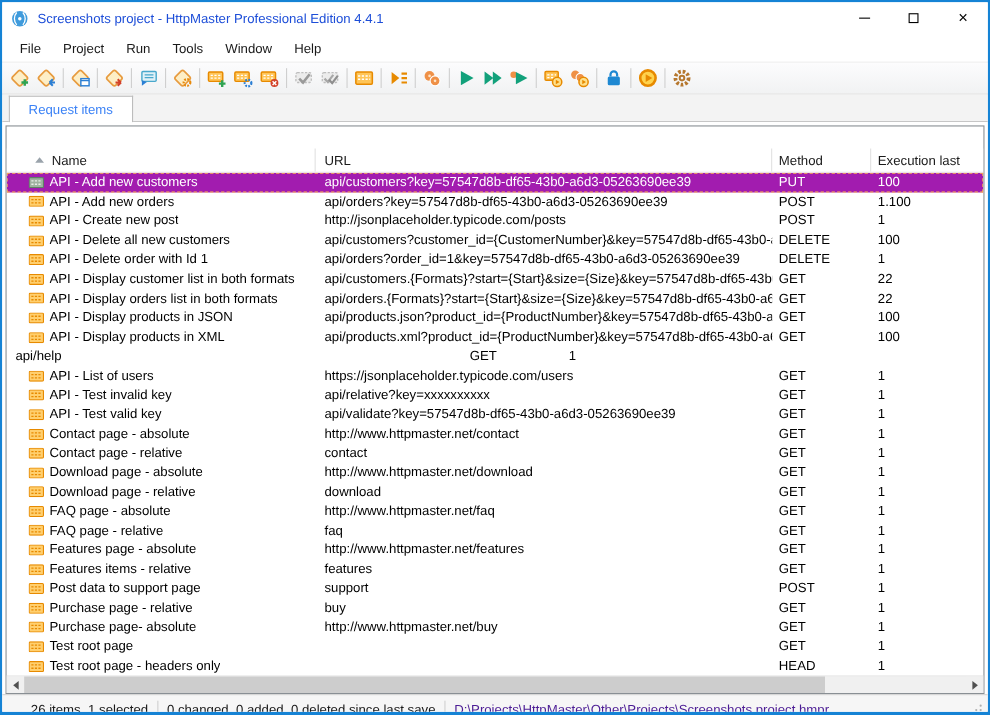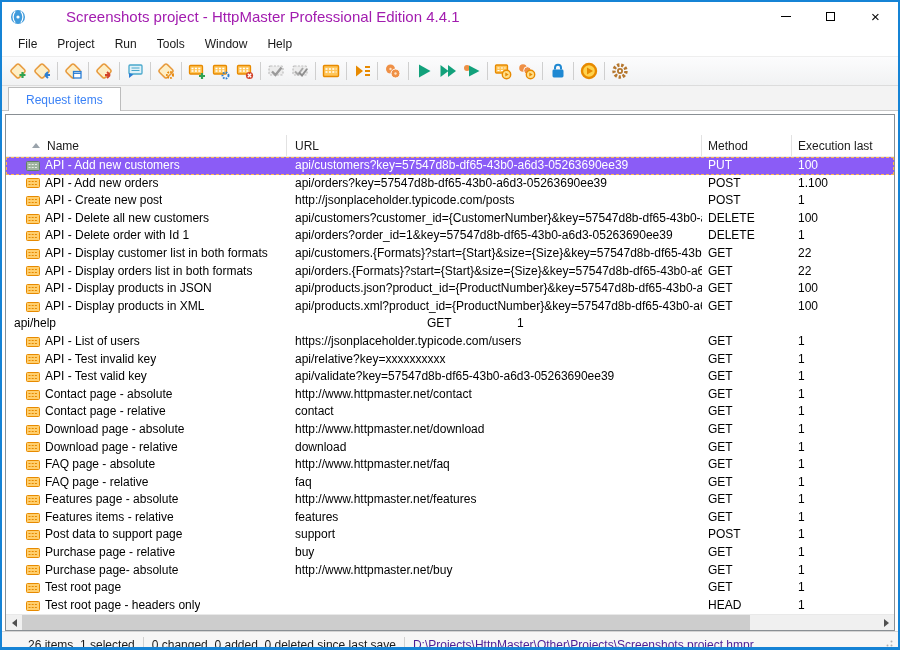"Screenshots project - HttpMaster" .titlebar .title { color: #a21caf -> #1d4ed8; font-size: 15px -> 12px; margin-left: 32px -> none }
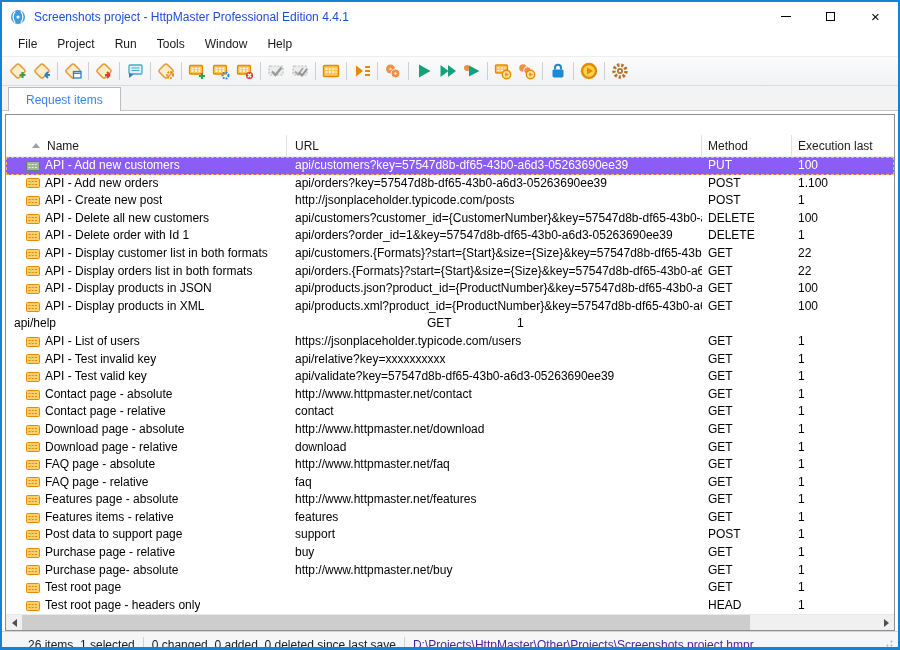"API - Add new customers" .row.selected { background: #8b5cf6 -> #a21caf }
